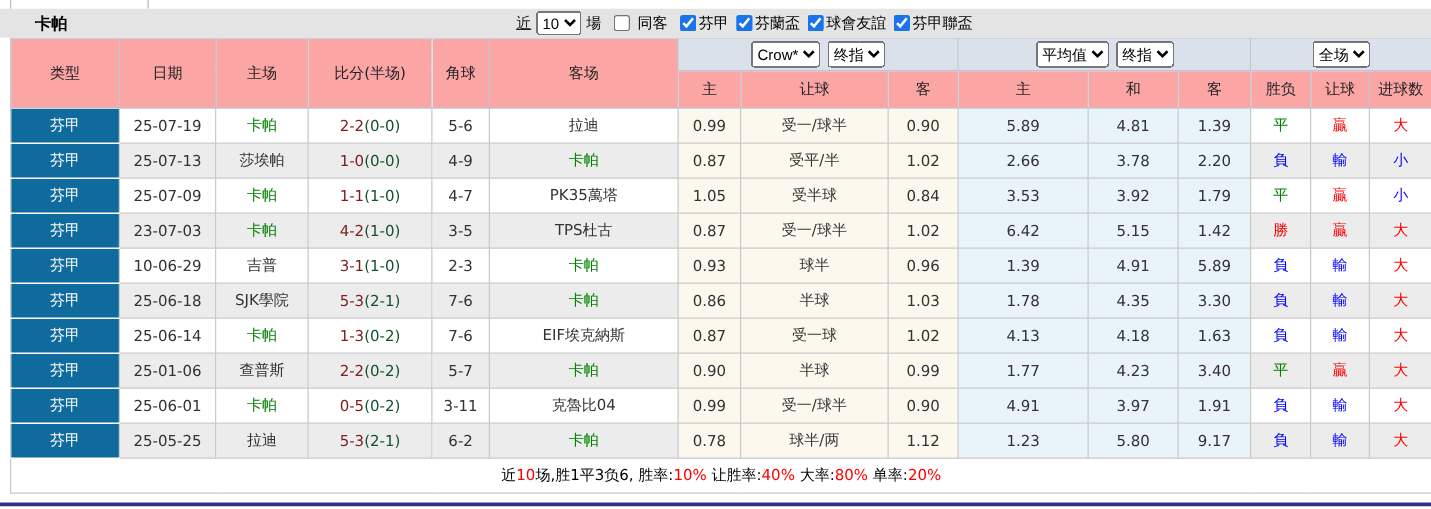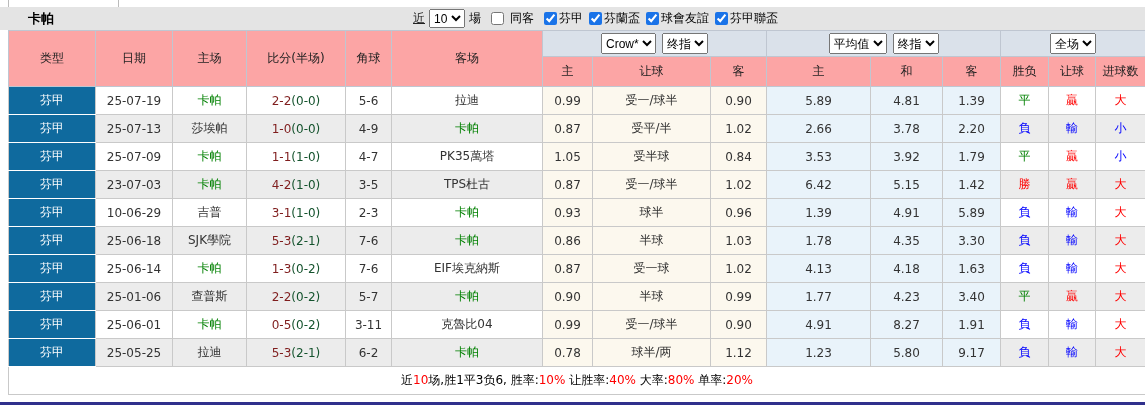"8.27" td.c-avg { text: 8.27 -> 3.97 }
